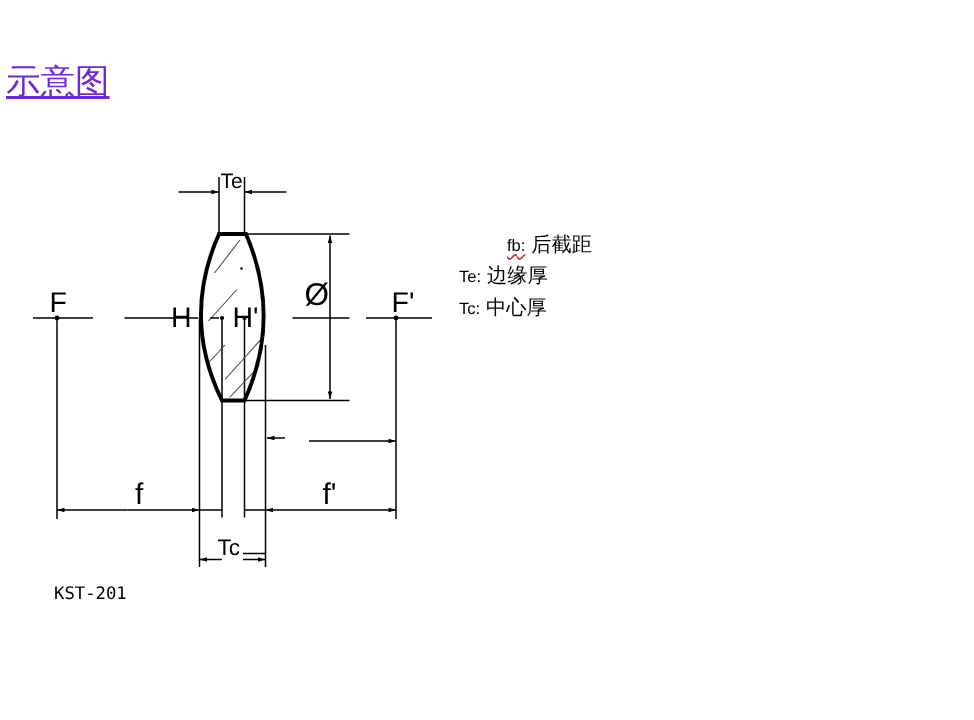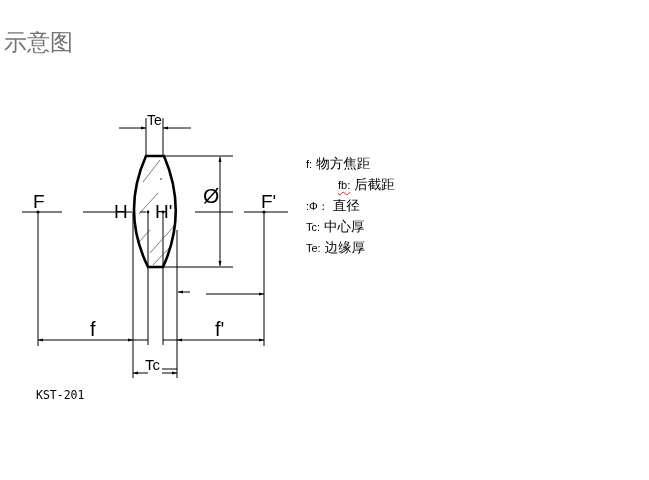"示意图" .title { color: #737373 -> #6d28d9; text-decoration: none -> underline; top: 27px -> 40px }
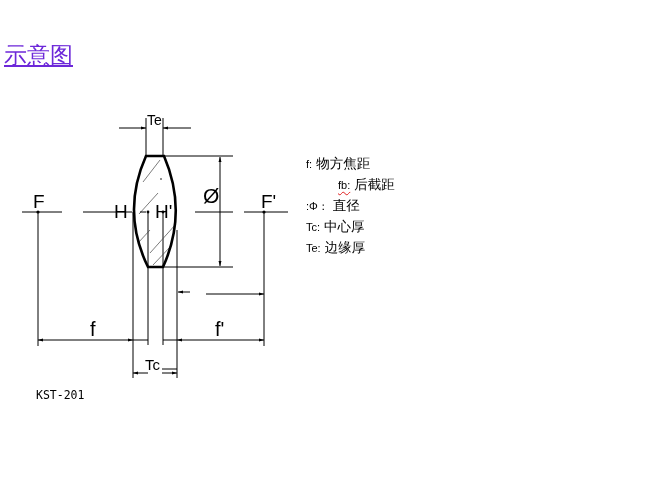"f: 物方焦距" div.row { html: <div> <span>f:</span><span>物方焦距</span> </div> -> none }
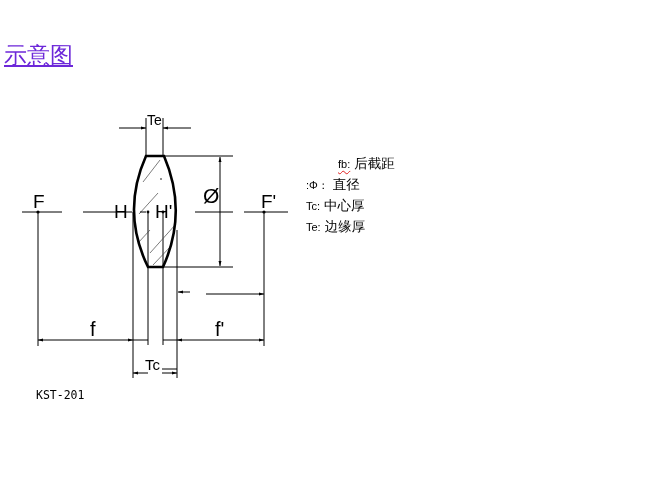":Φ： 直径" div.row { html: <div> <span>:Φ：</span><span>直径</span> </div> -> none }
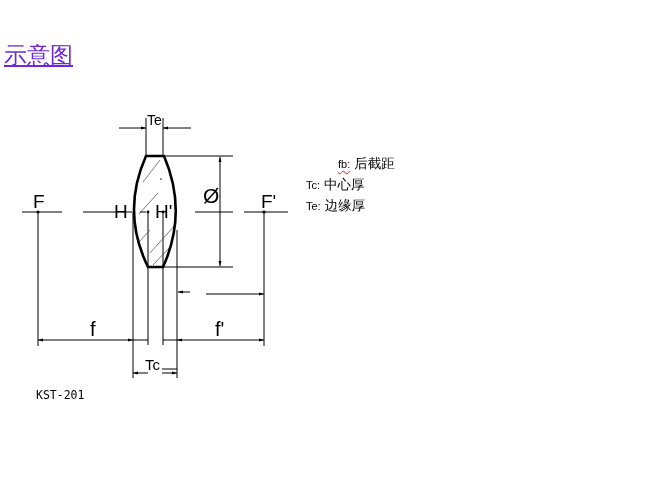"Tc: 中心厚" div.row { order: before "Te: 边缘厚" -> after "Te: 边缘厚" }
